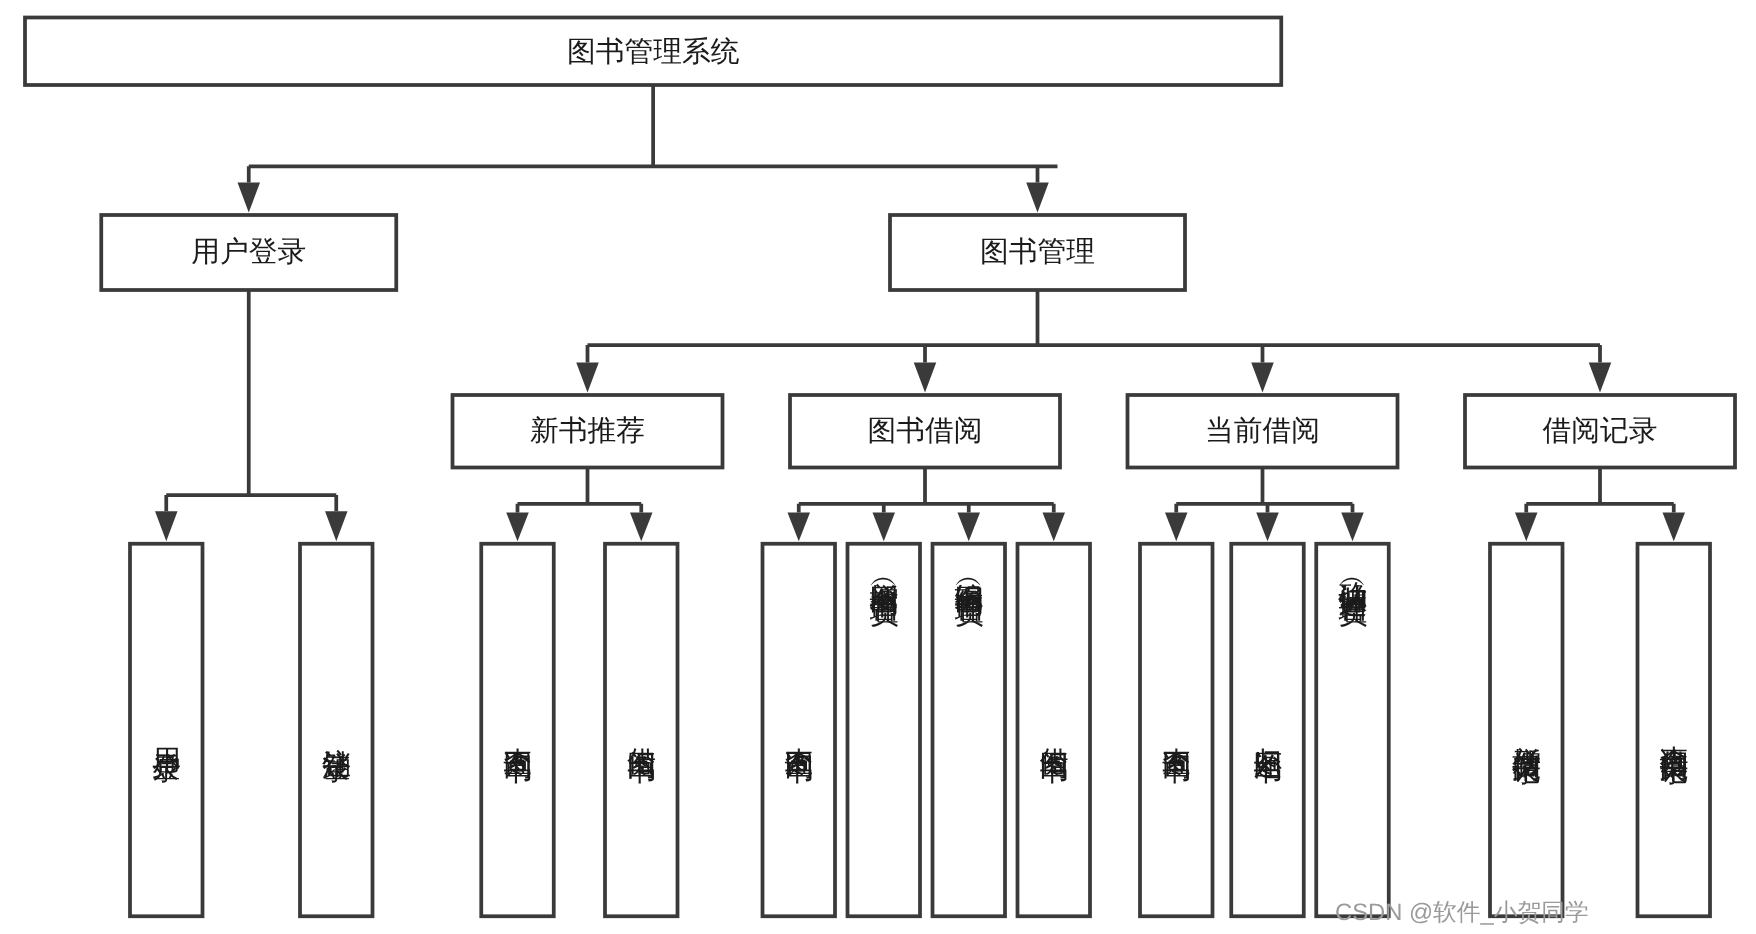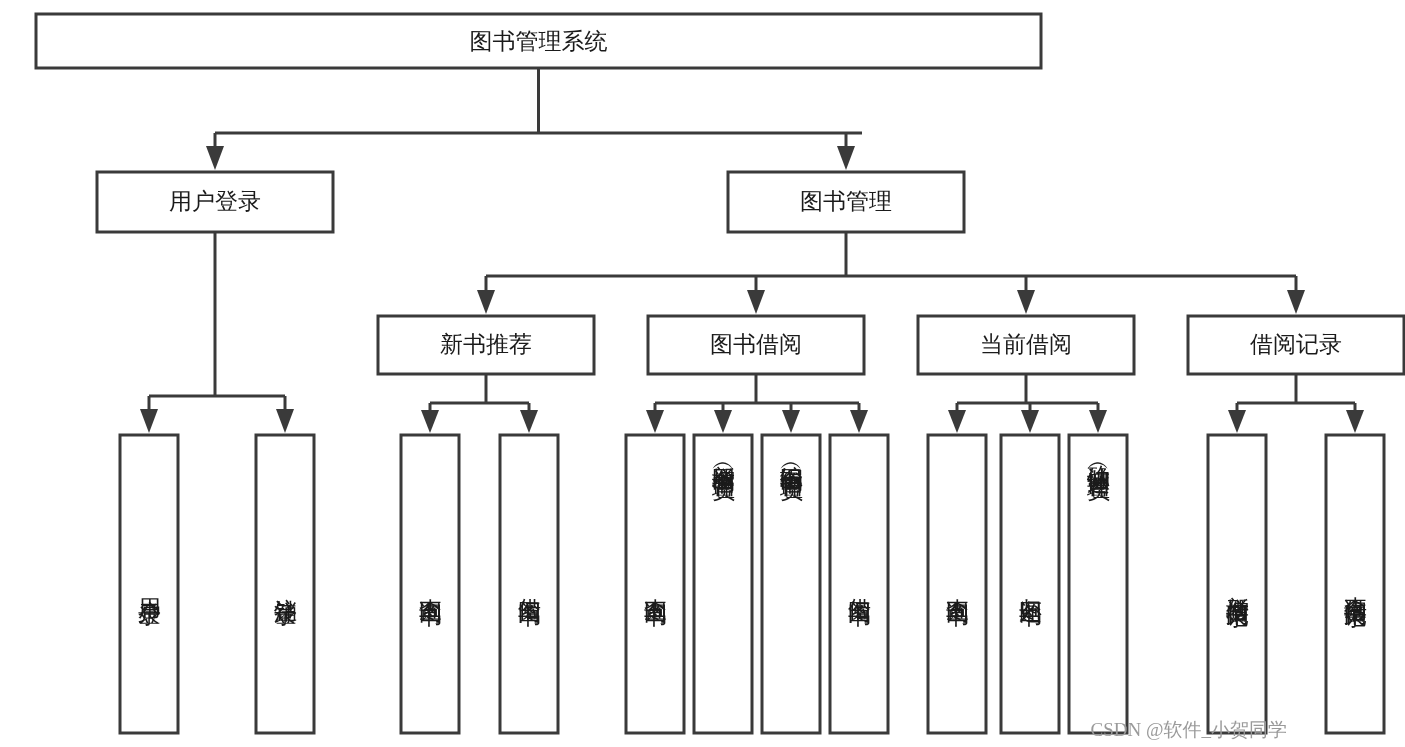"图书管理系统" #diagram-root { margin-left: 16px -> none }
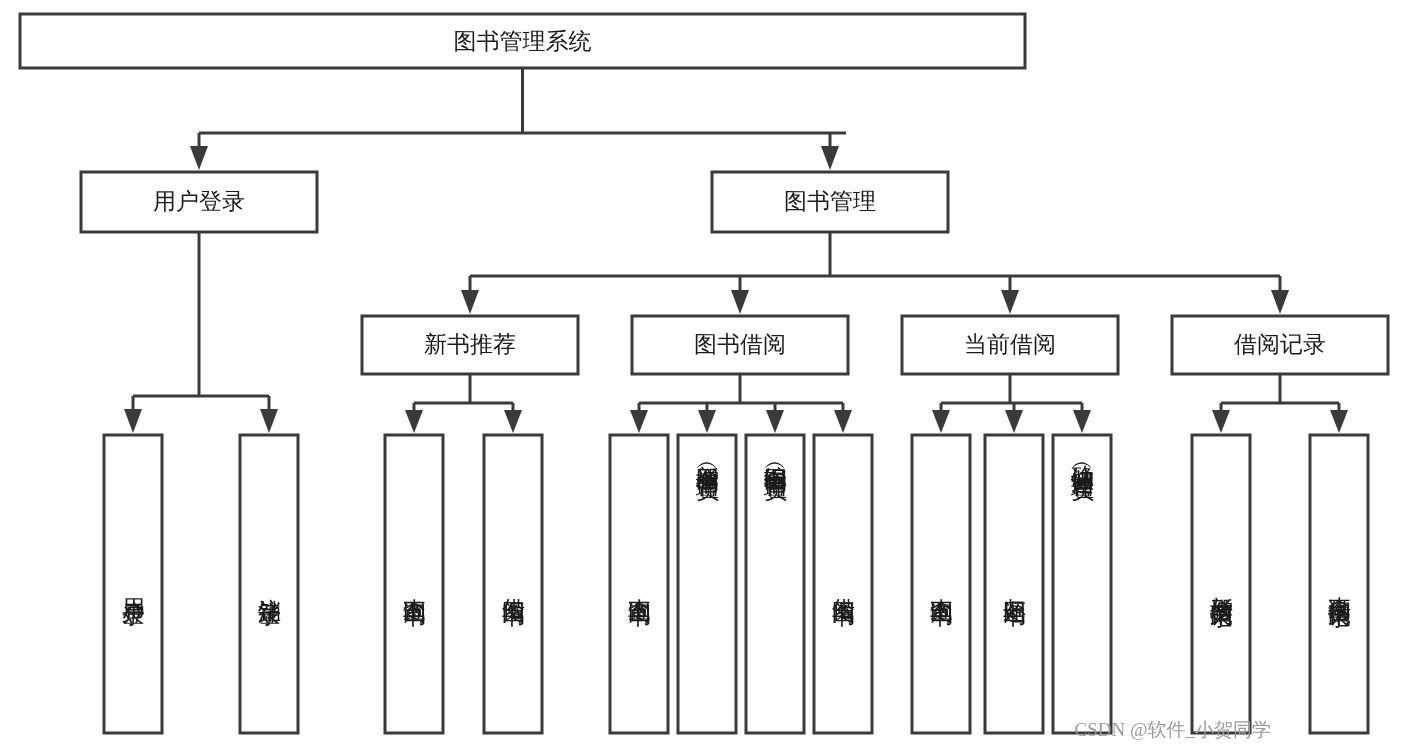"CSDN @软件_小贺同学" .watermark { font-family: Liberation Serif, serif -> Liberation Sans, sans-serif }
